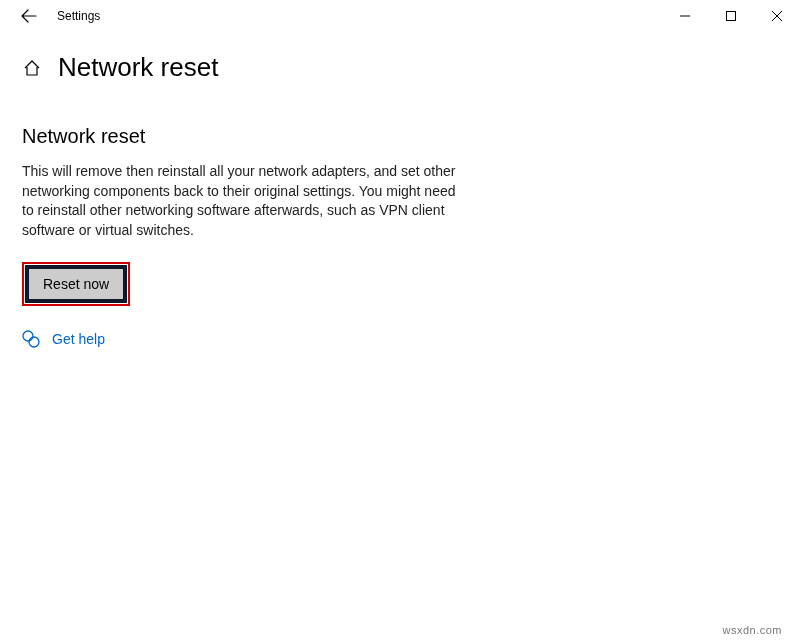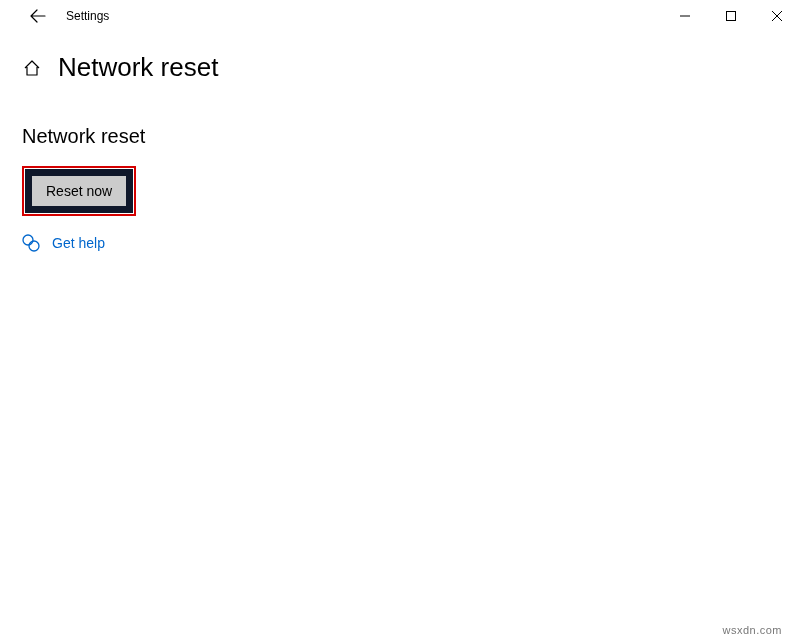"Settings" .titlebar { padding-left: 22px -> 13px }
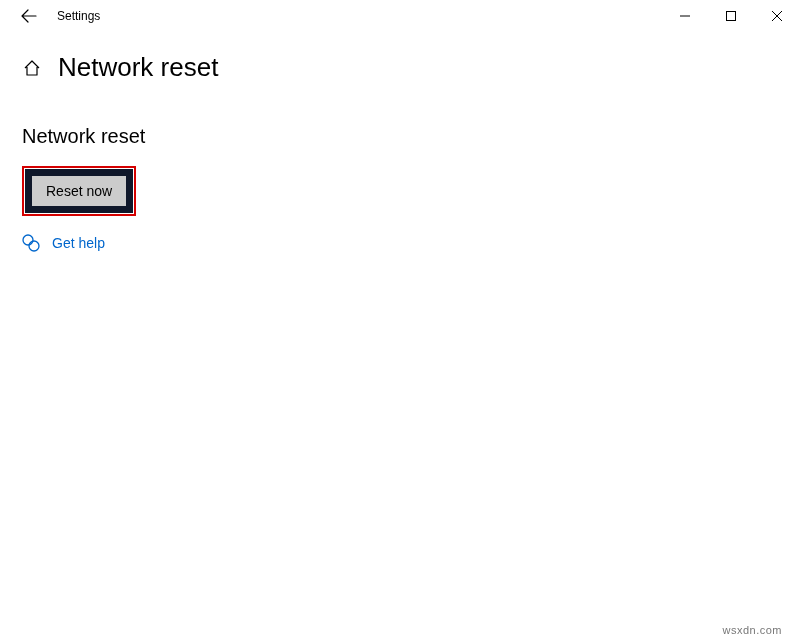"This will remove then reinstall" p.body-text { html: none -> <p>This will remove then reinstall all your network adapters, and set other networking components back to their original settings. You might need to reinstall other networking software afterwards, such as VPN client software or virtual switches.</p> }
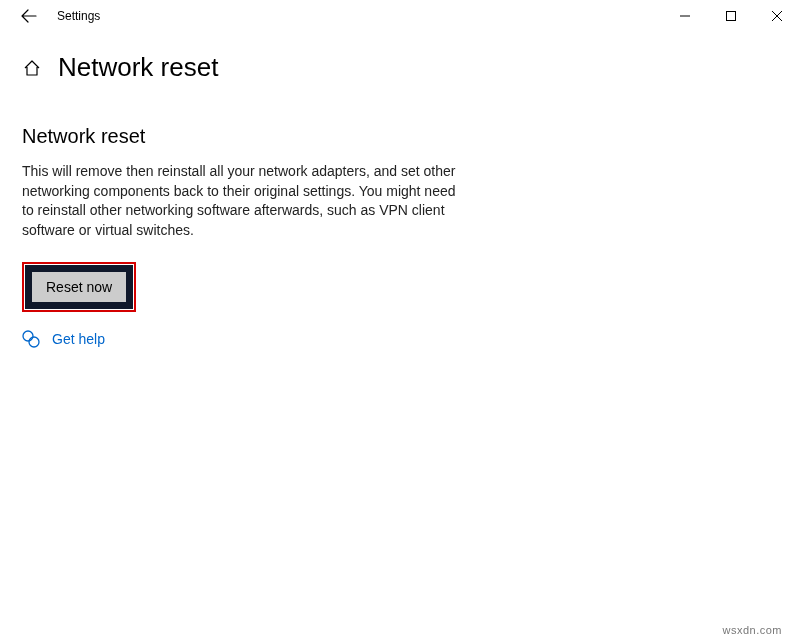"Reset now" .reset-btn { border: 7px solid #0f172a -> 4px solid #0f172a }
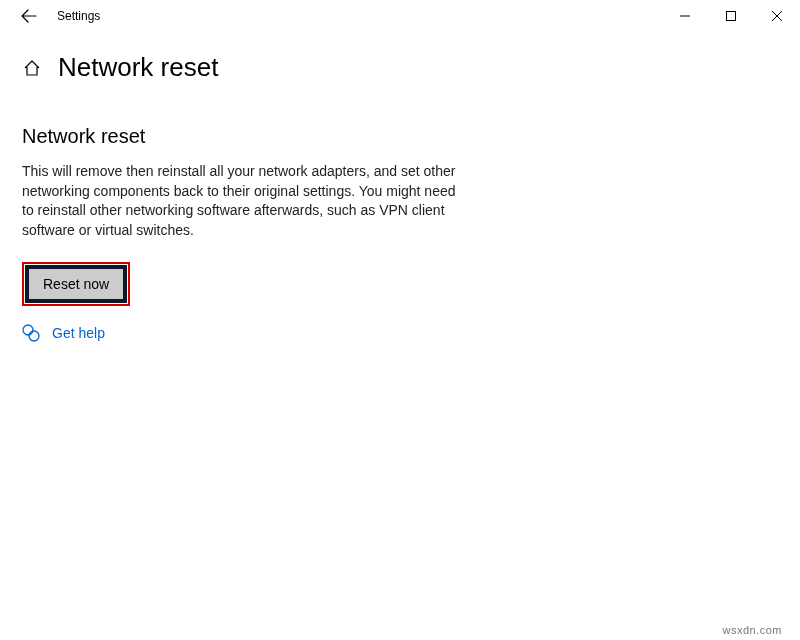"Get help" .help-row { margin-top: none -> 6px }
